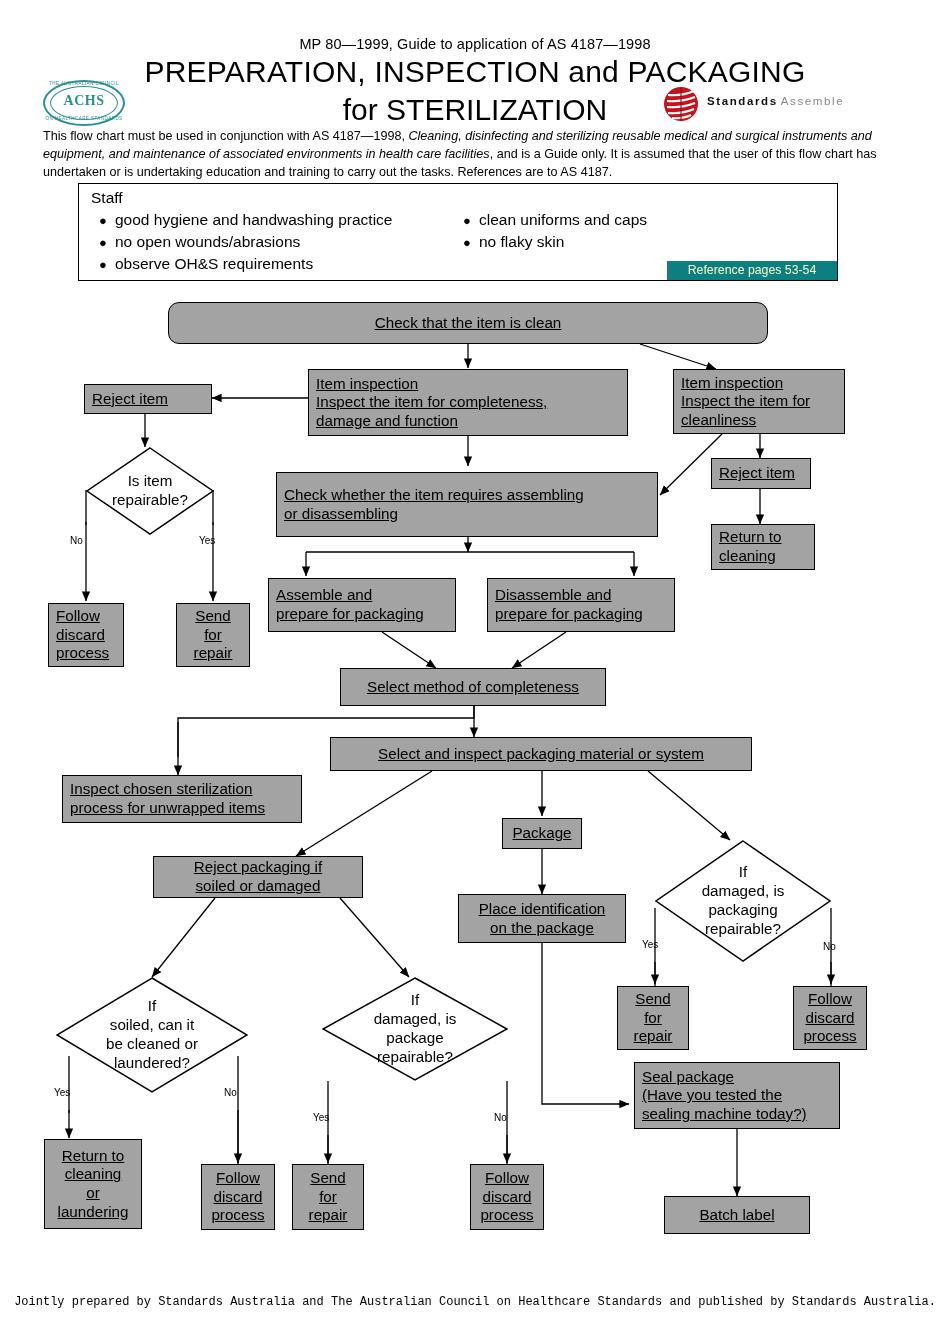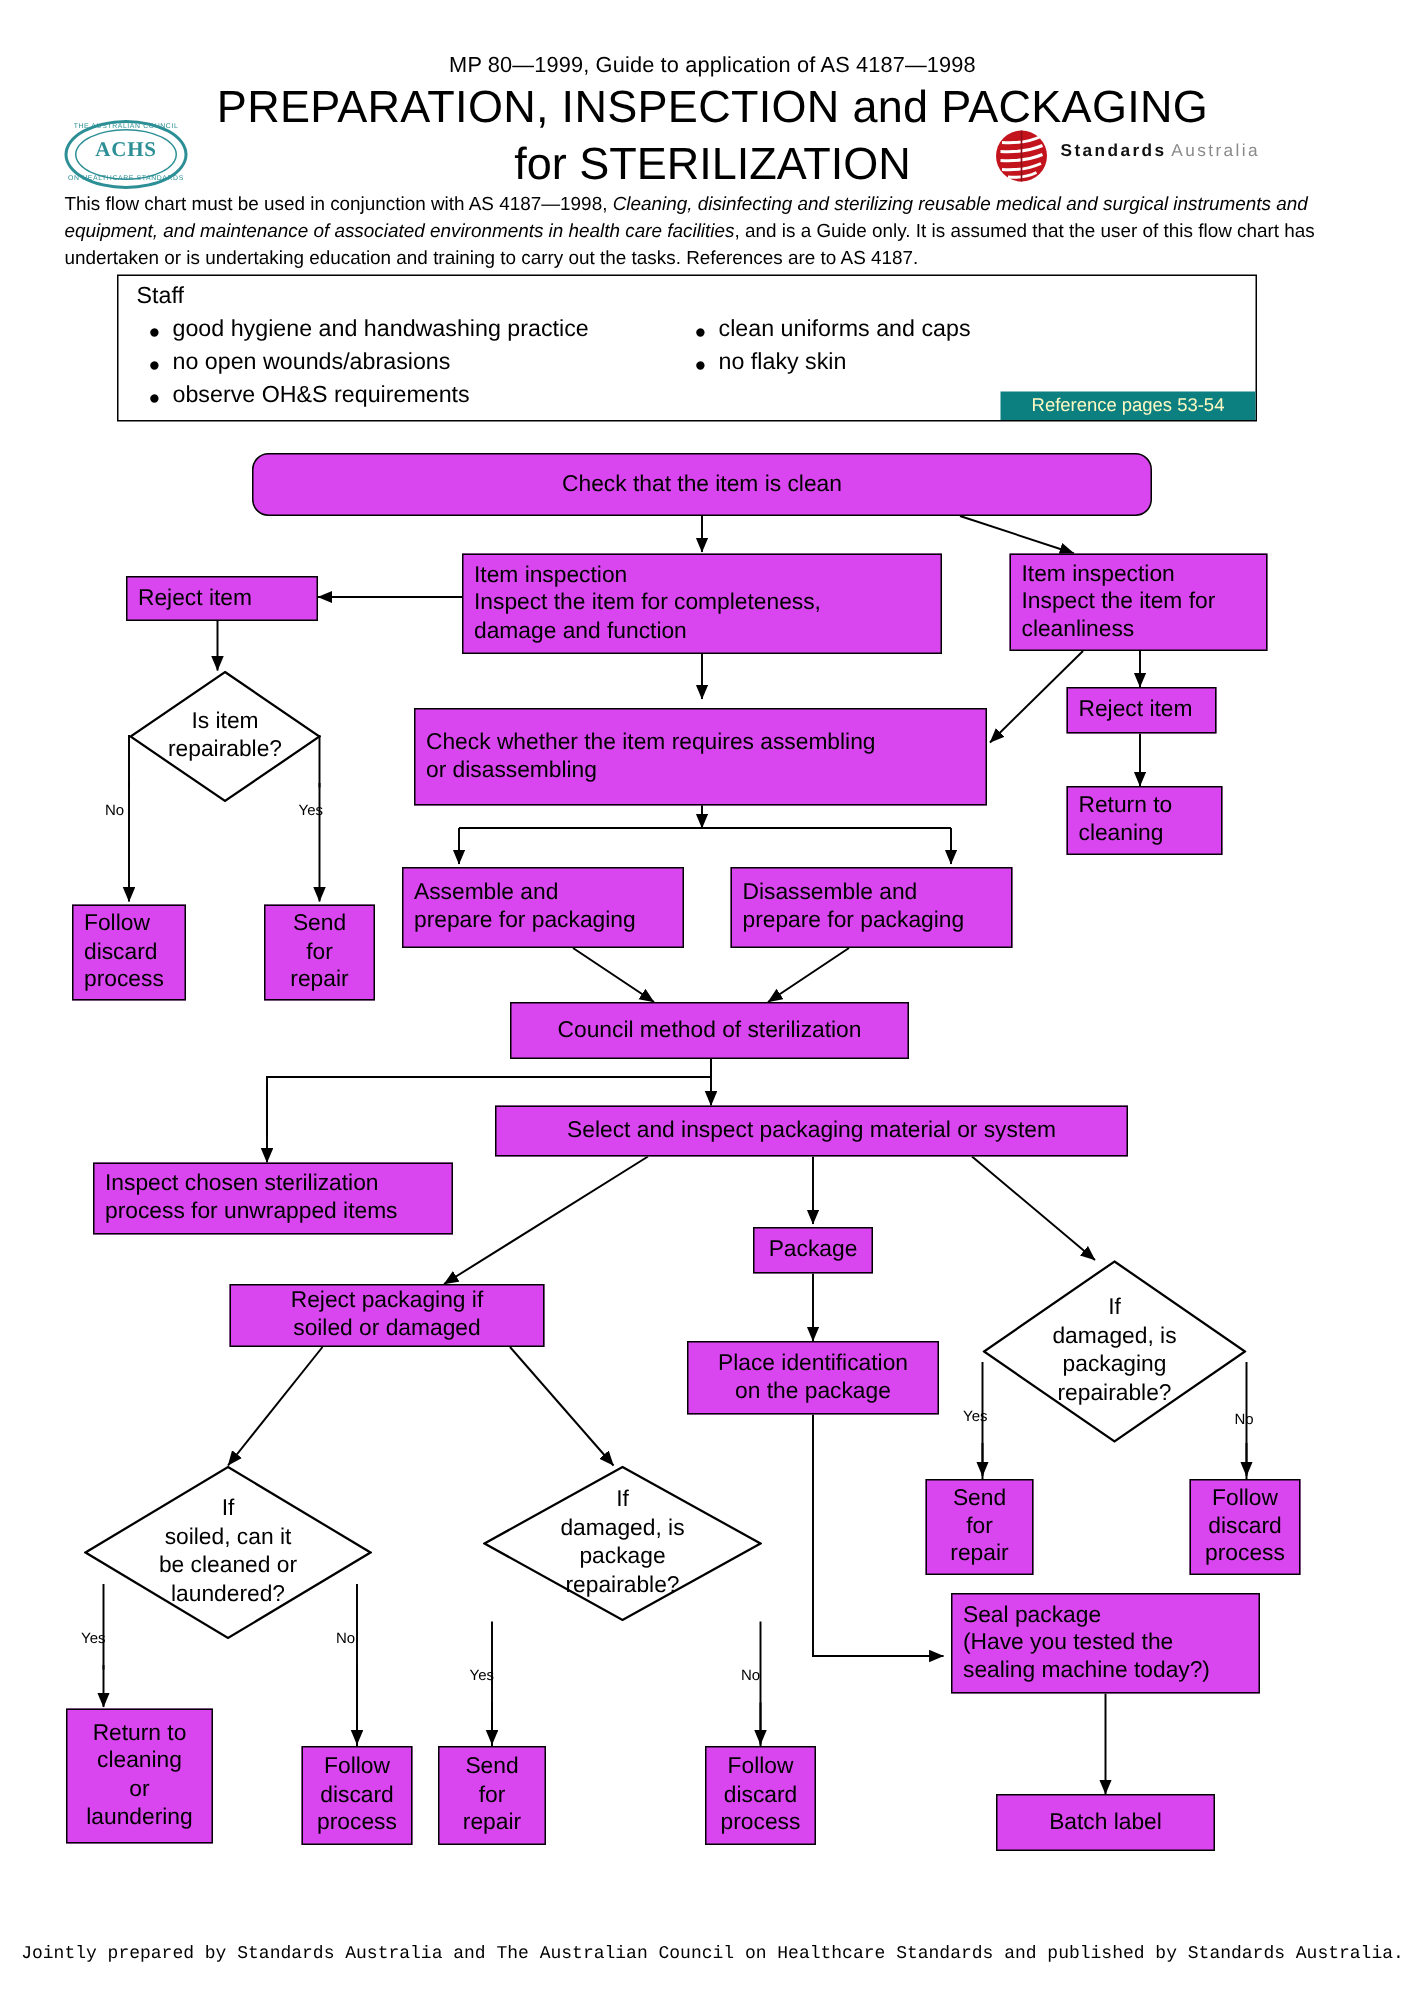"Australia" i { text: Australia -> Assemble }
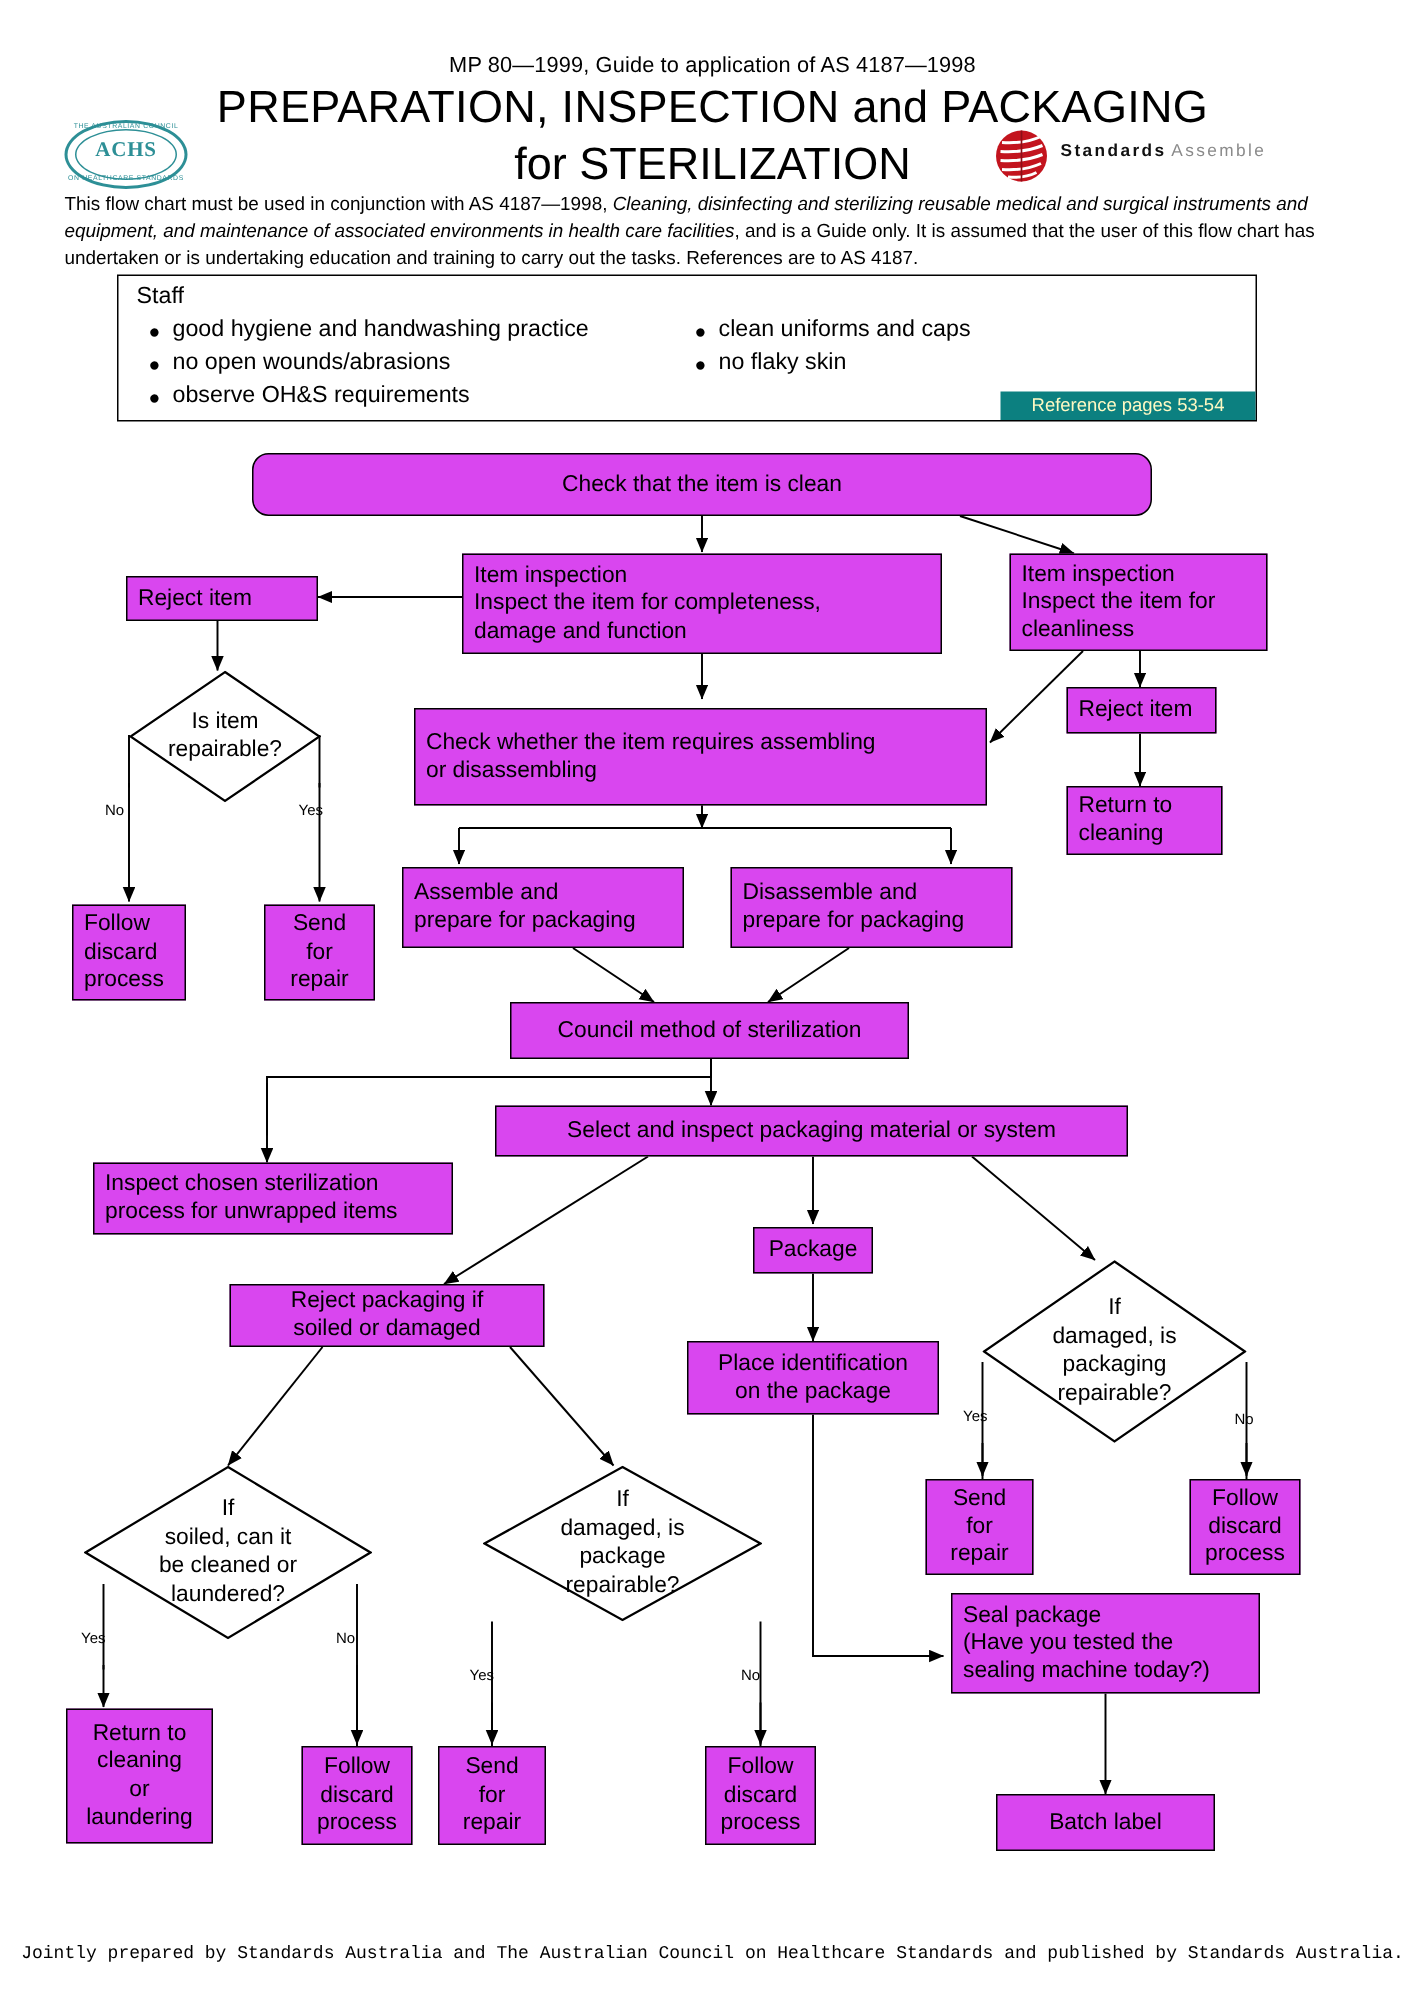"Check that the item is" .node { background: #d946ef -> #a3a3a3; text-decoration: none -> underline }
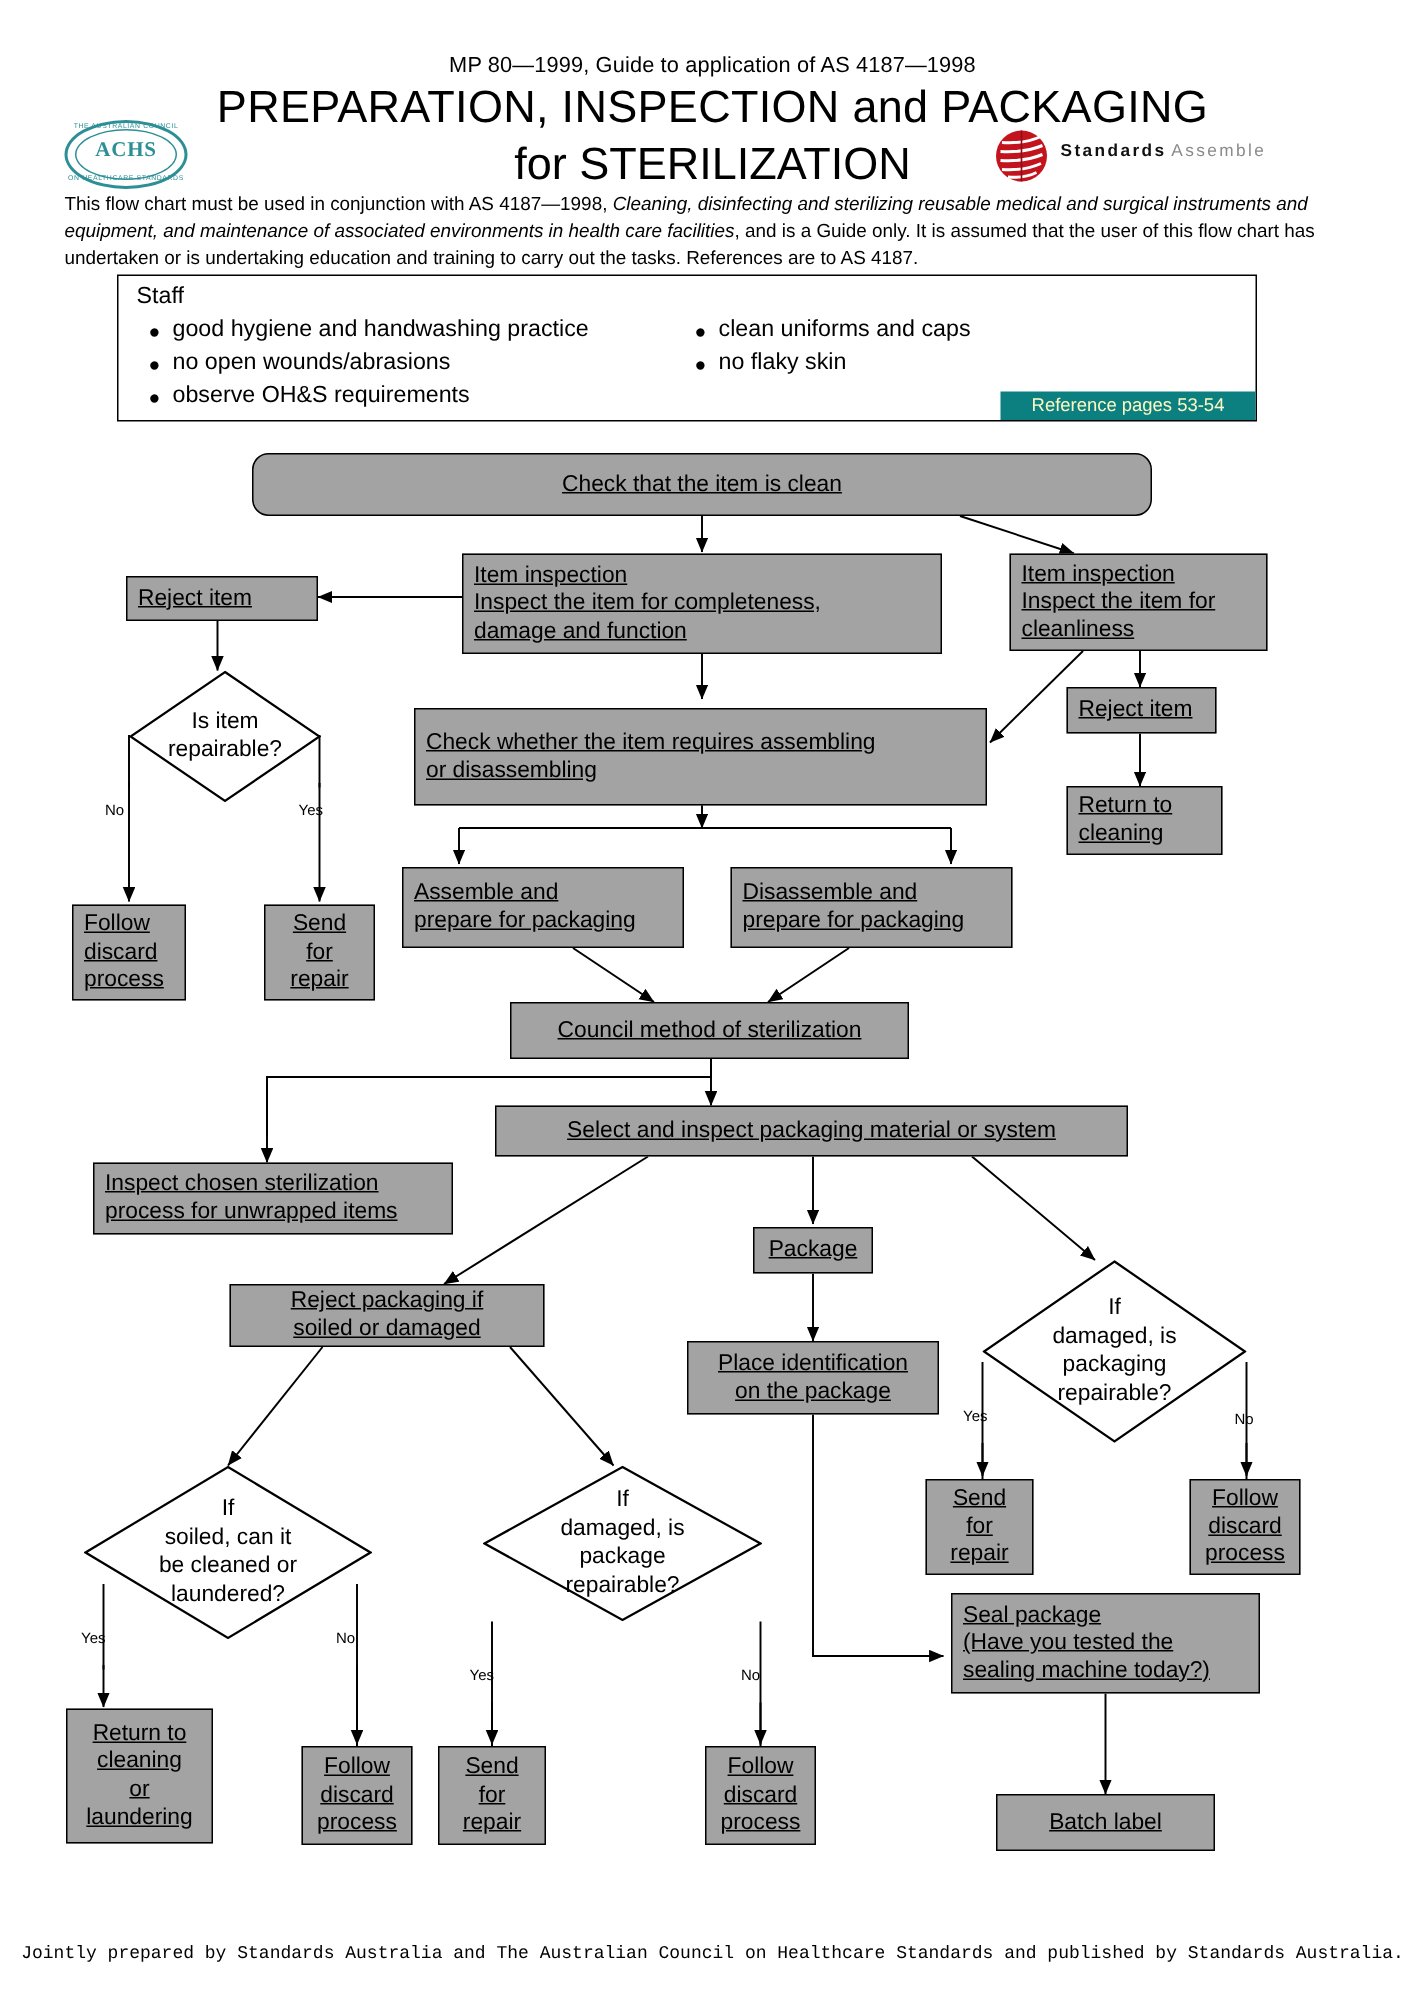"Council method of sterilization" div.node { text: Council method of sterilization -> Select method of completeness }
